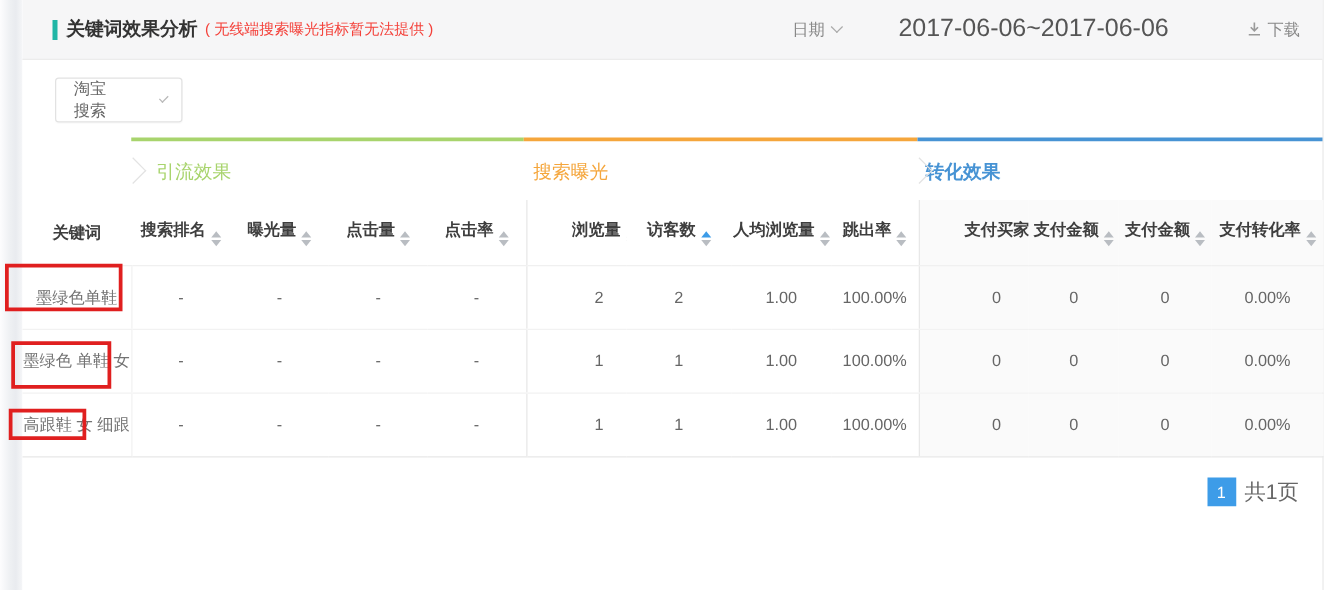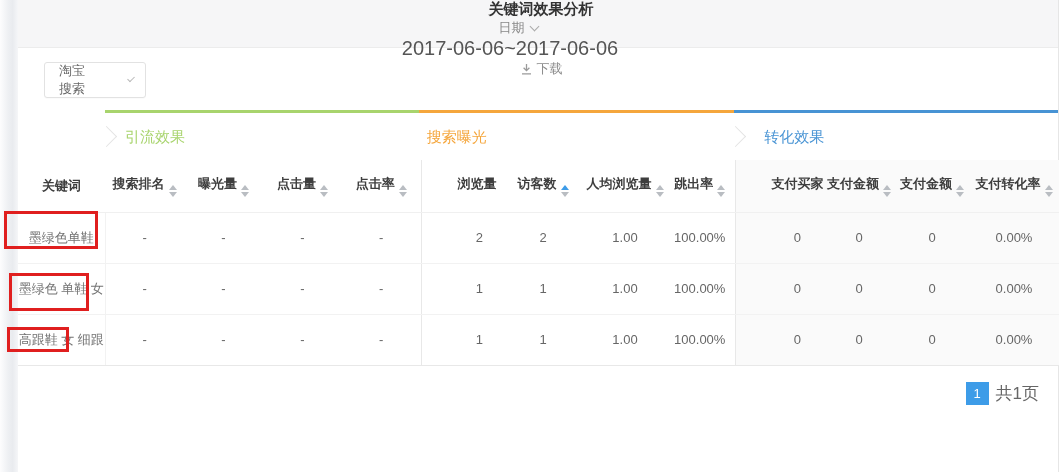"关键词效果分析" .hdr { flex-direction: column -> none }
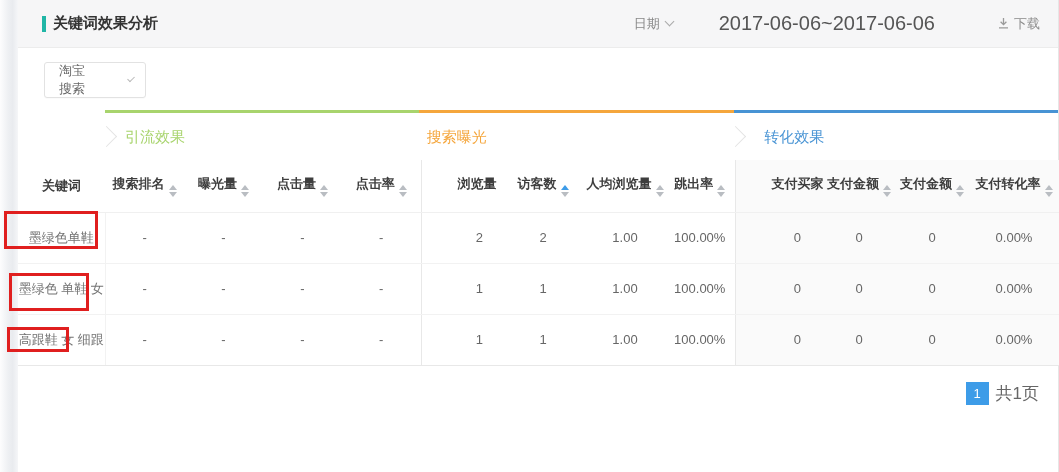"( 无线端搜索曝光指标暂无法提供 )" span.hdr-note { html: none -> <span>( 无线端搜索曝光指标暂无法提供 )</span> }
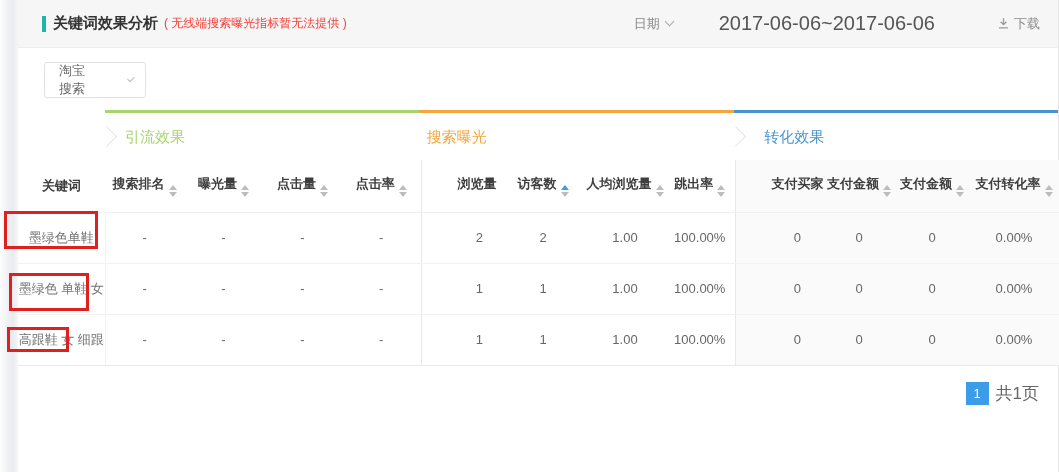"转化效果" .g3 .glabel { font-weight: none -> bold; margin-left: 30px -> 6px }
